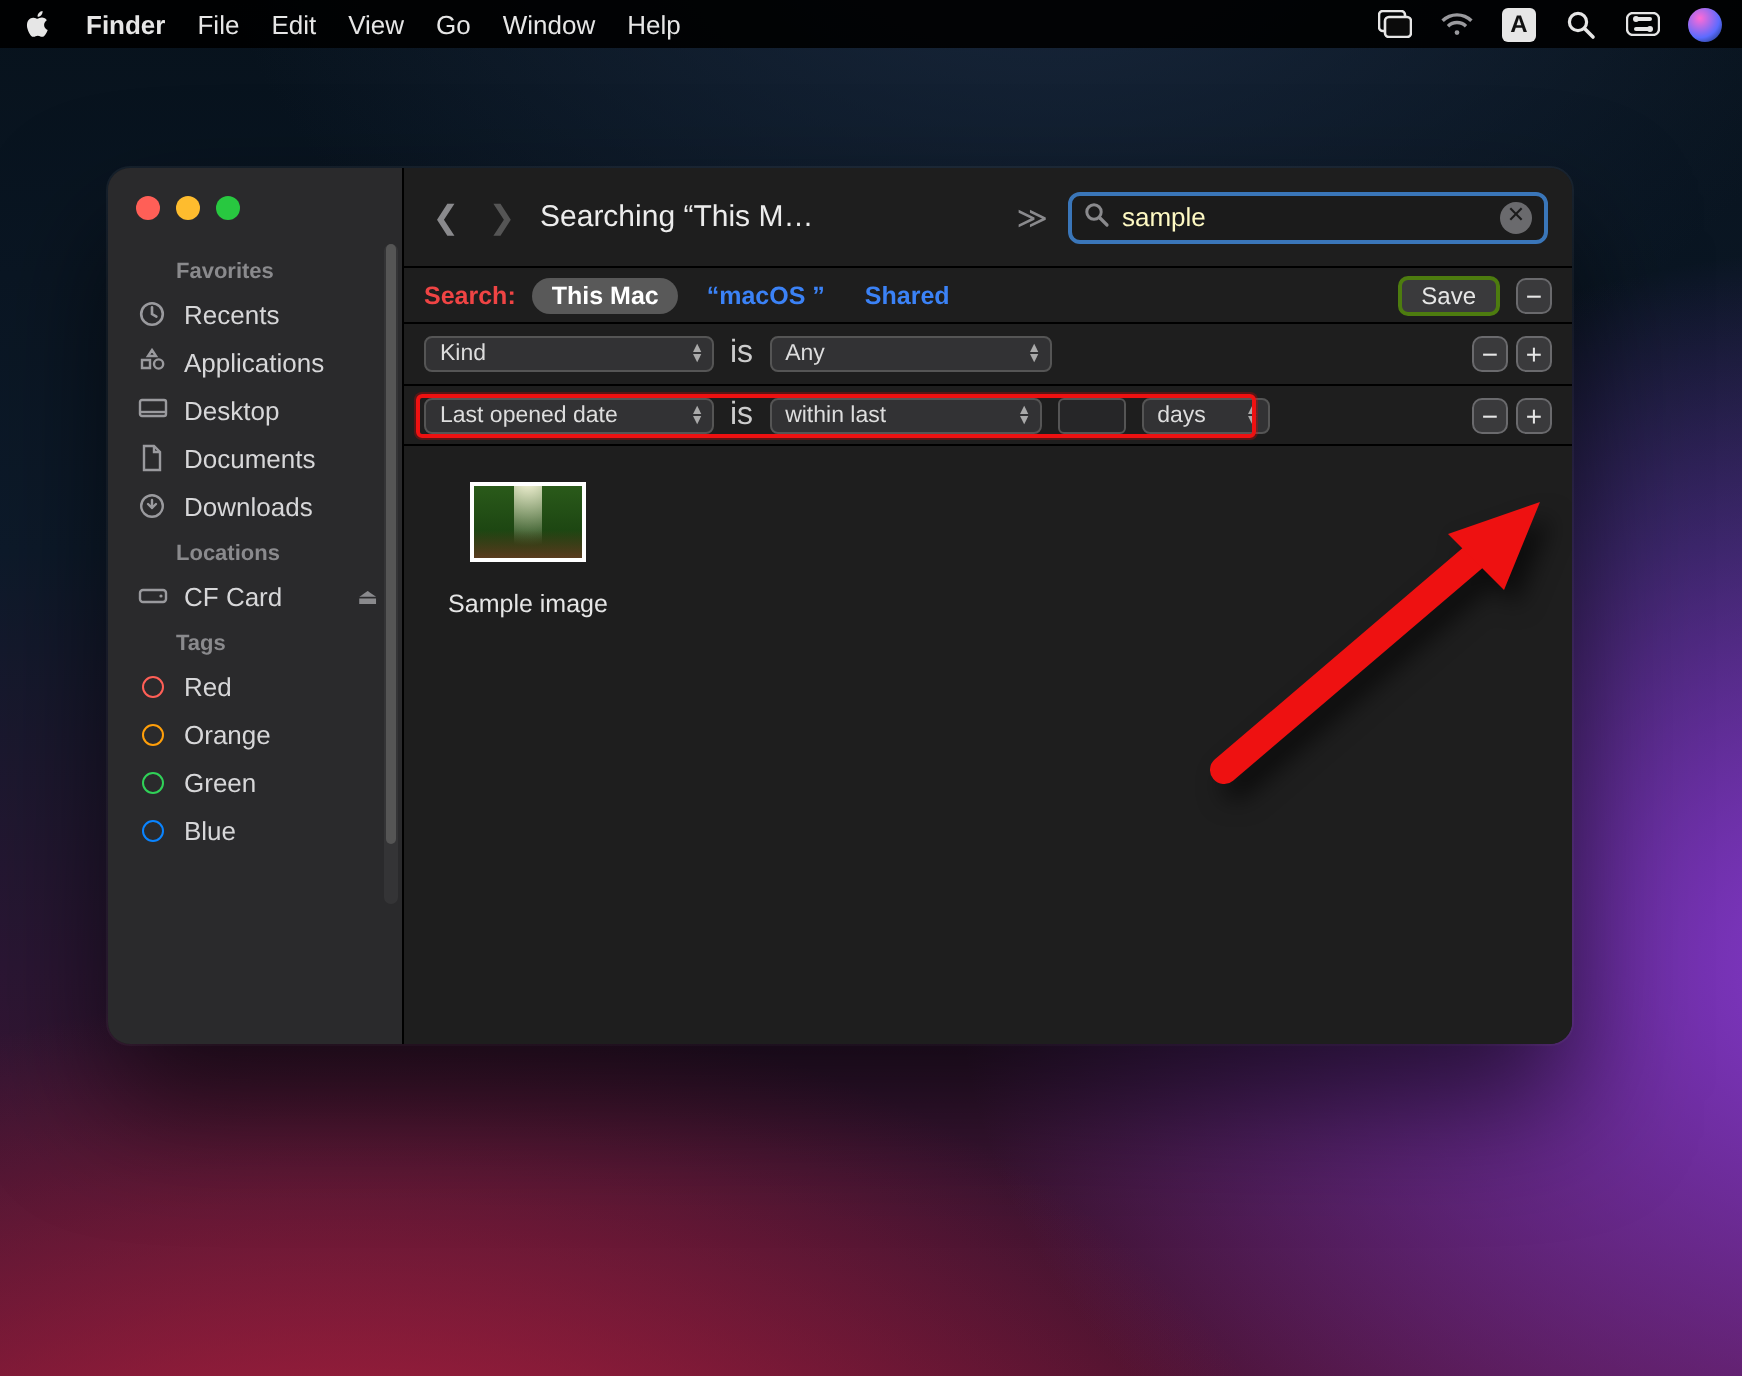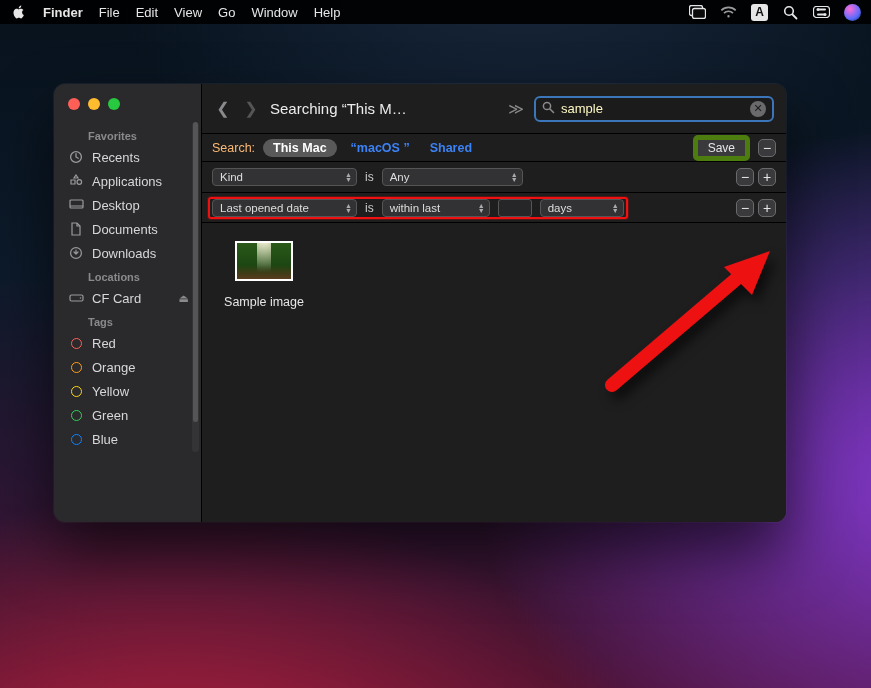"Search:" .scopebar .lbl { color: #fdba74 -> #ef4444; font-weight: 400 -> 700 }
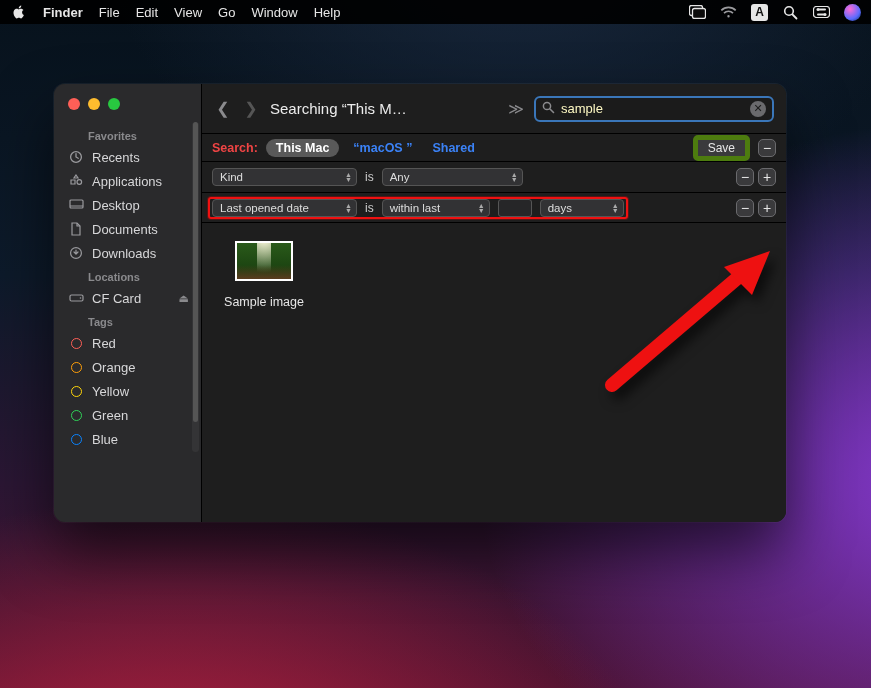"Save" .save-btn { border: 5px solid #4d7c0f -> 2px solid #4d7c0f }
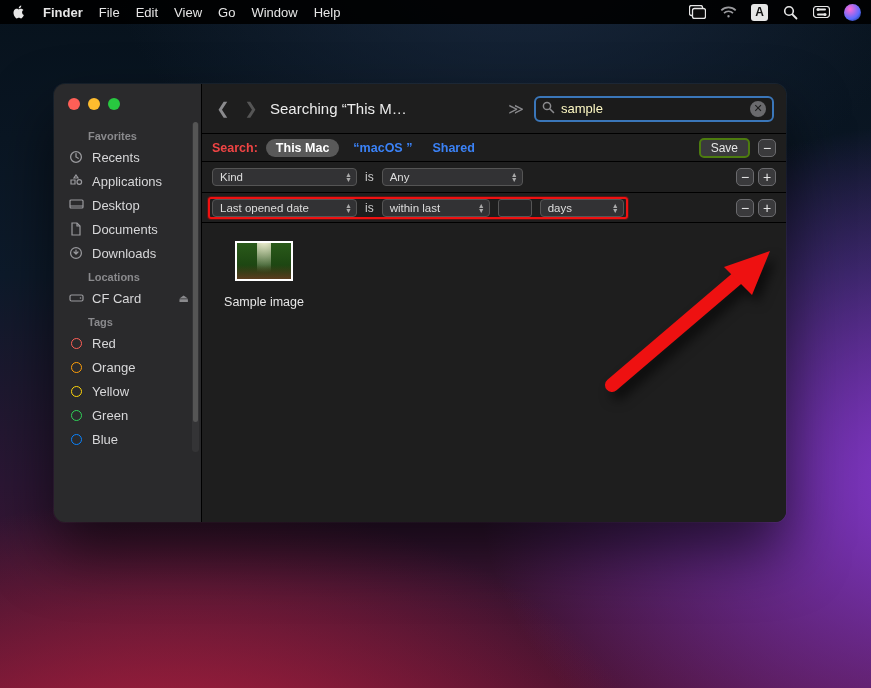"is" .is { font-size: 12px -> 16px }
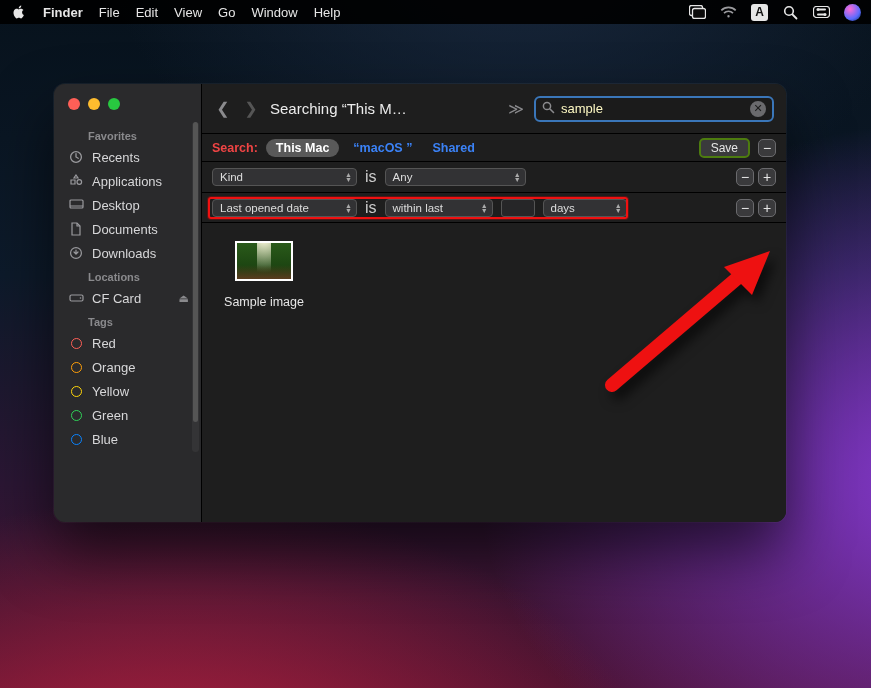"within last" span.pop { width: 108px -> 136px }
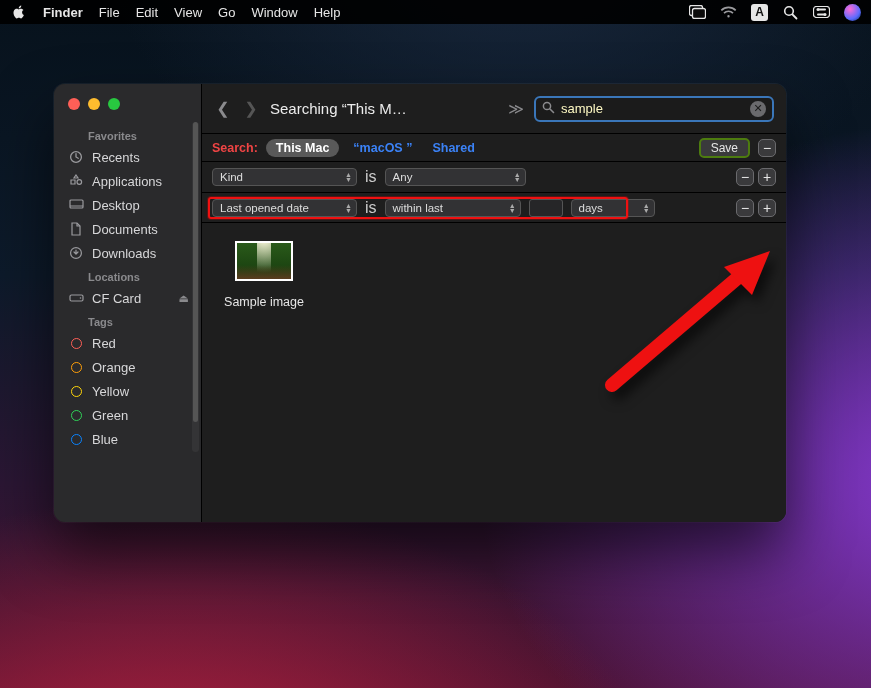"days" span.pop { width: 84px -> 64px }
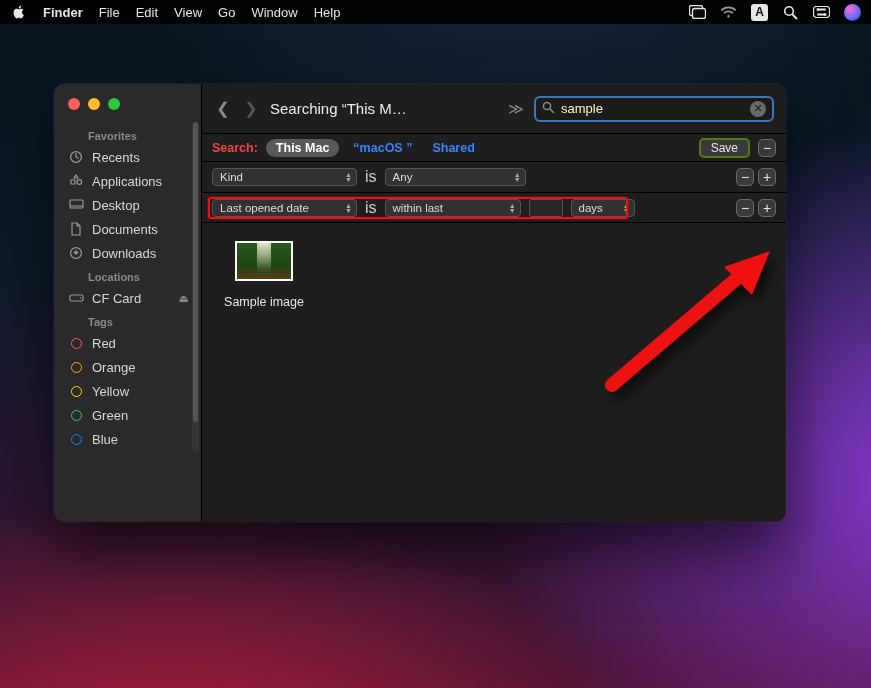"Yellow" div.sb-item { html: <div> <span> <span></span> </span> <span>Yellow</span> </div> -> none }
